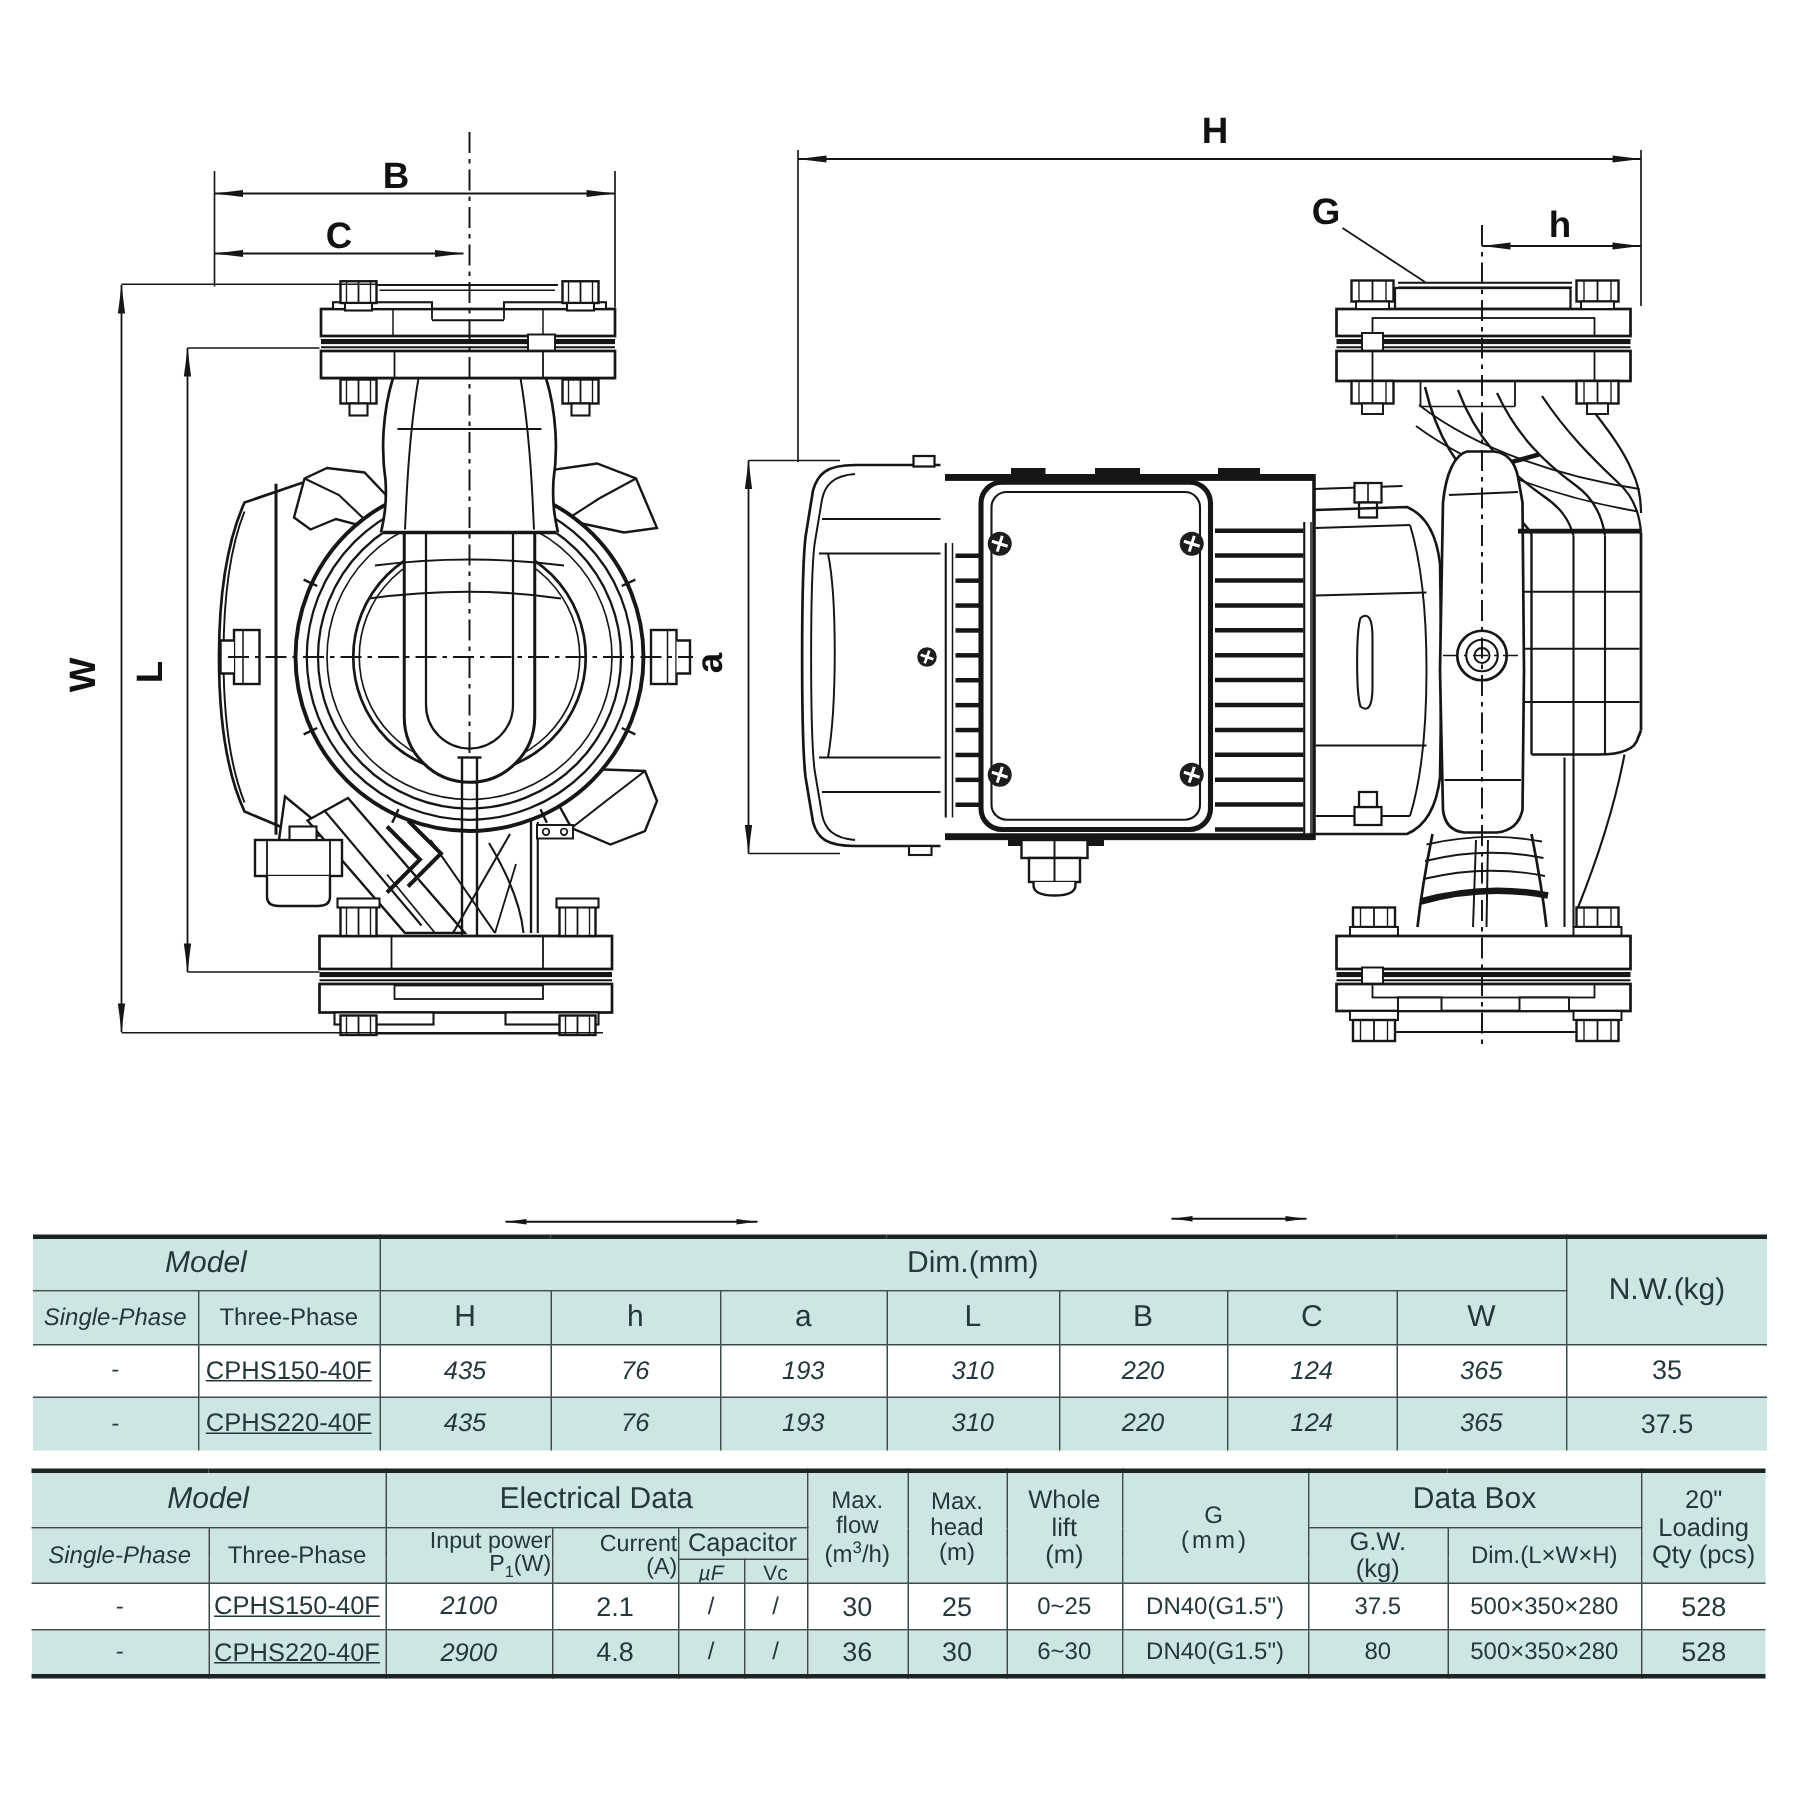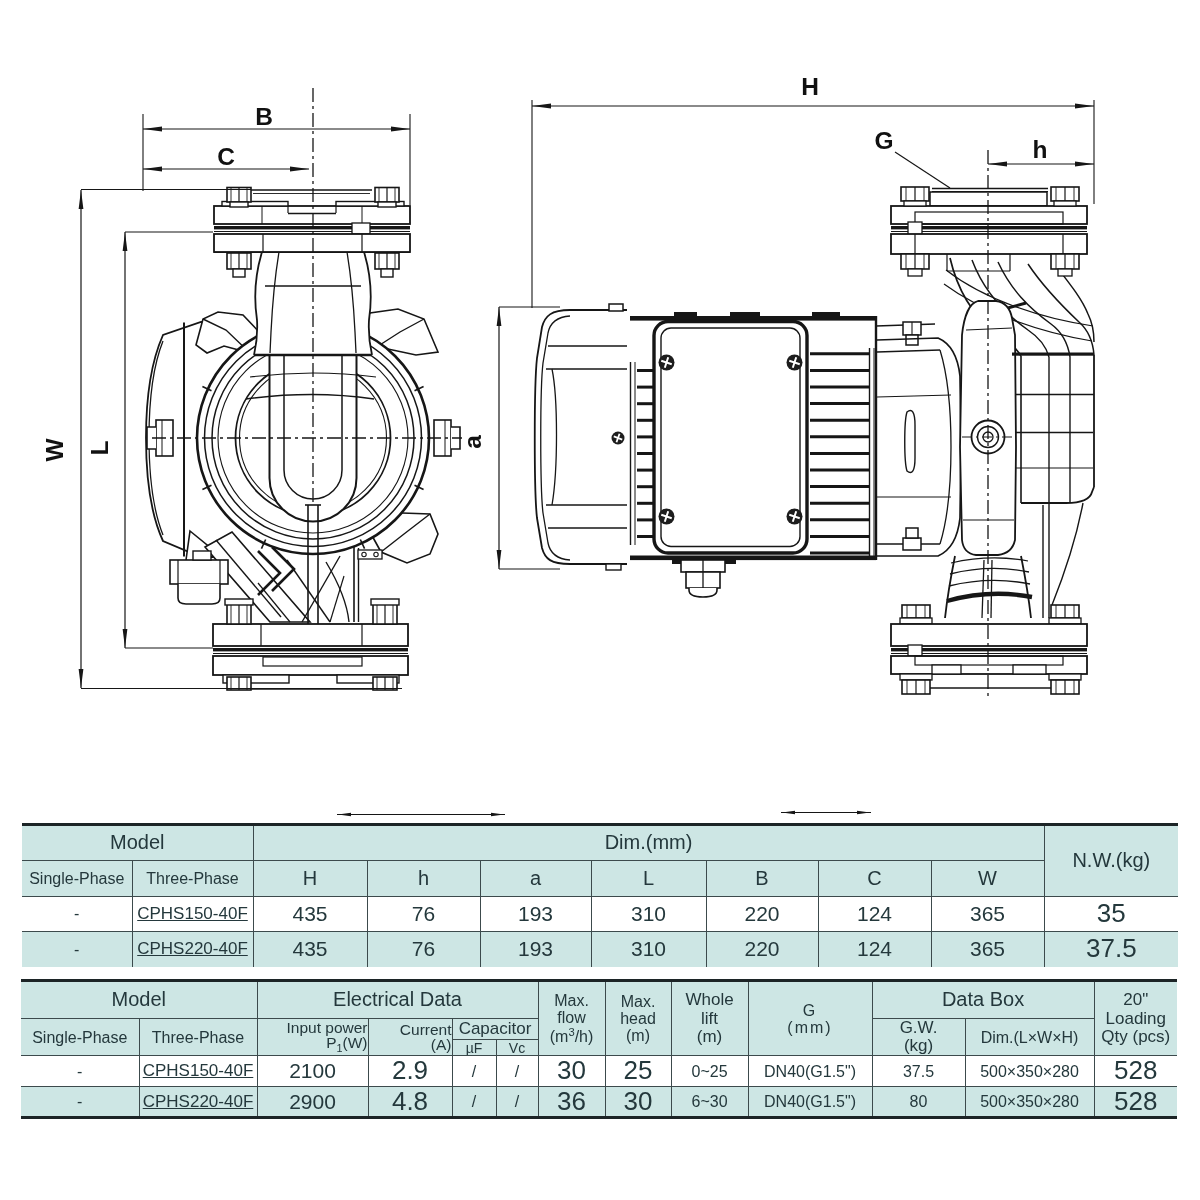"Model" .t1 tr td:first-child, .t2 tr td:first-child { font-style: none -> italic }
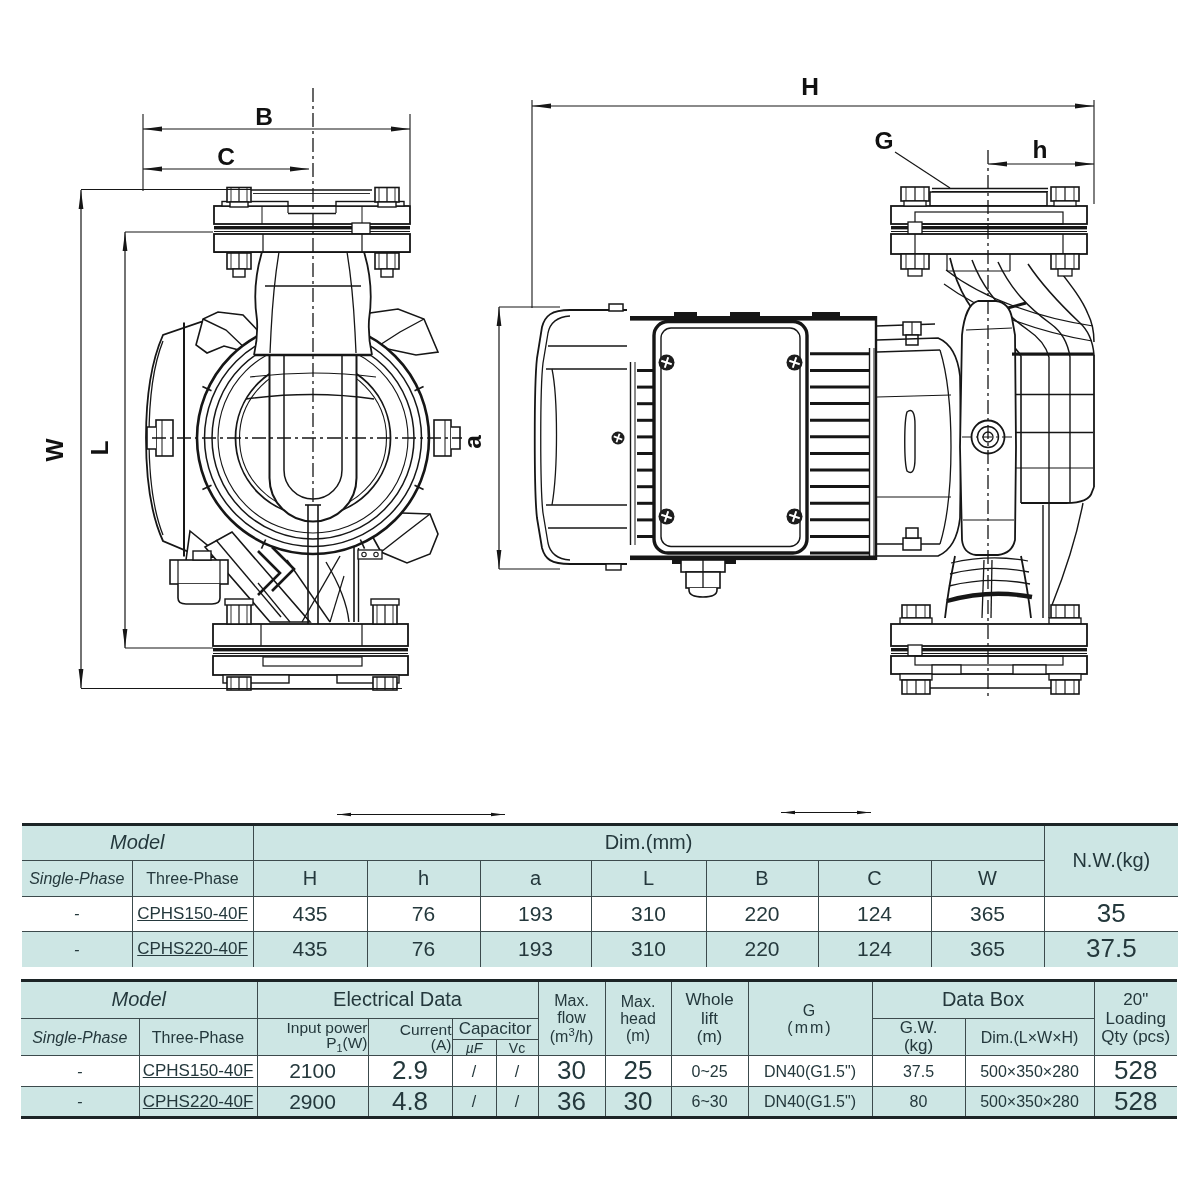"435" .f21 { font-size: 21px -> 17px; font-style: none -> italic }
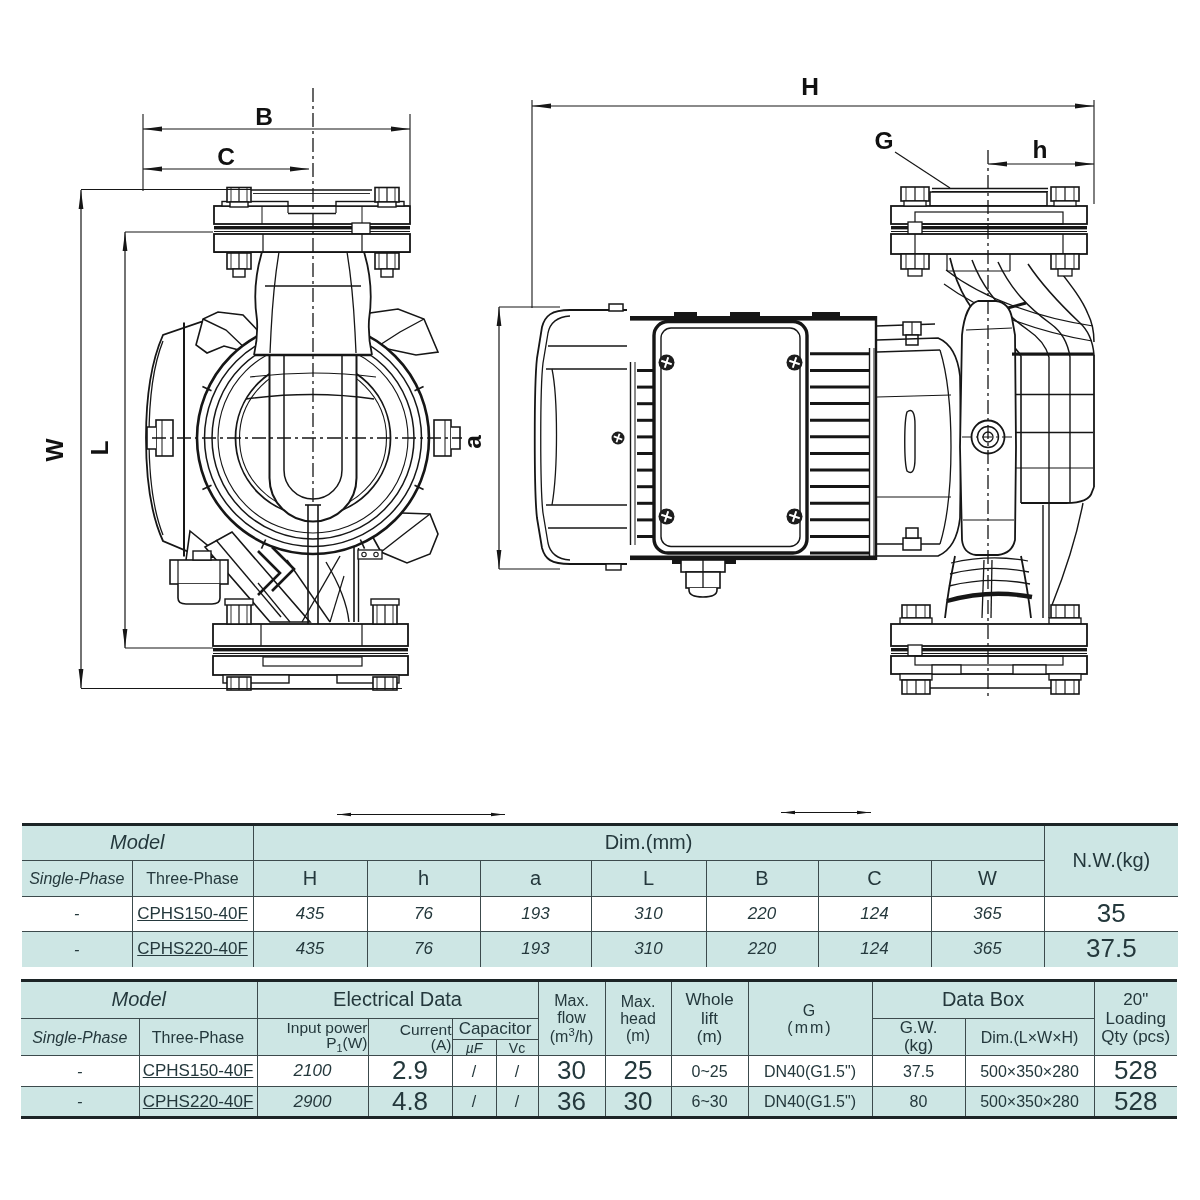"35" .f19 { font-size: 26px -> 18px }
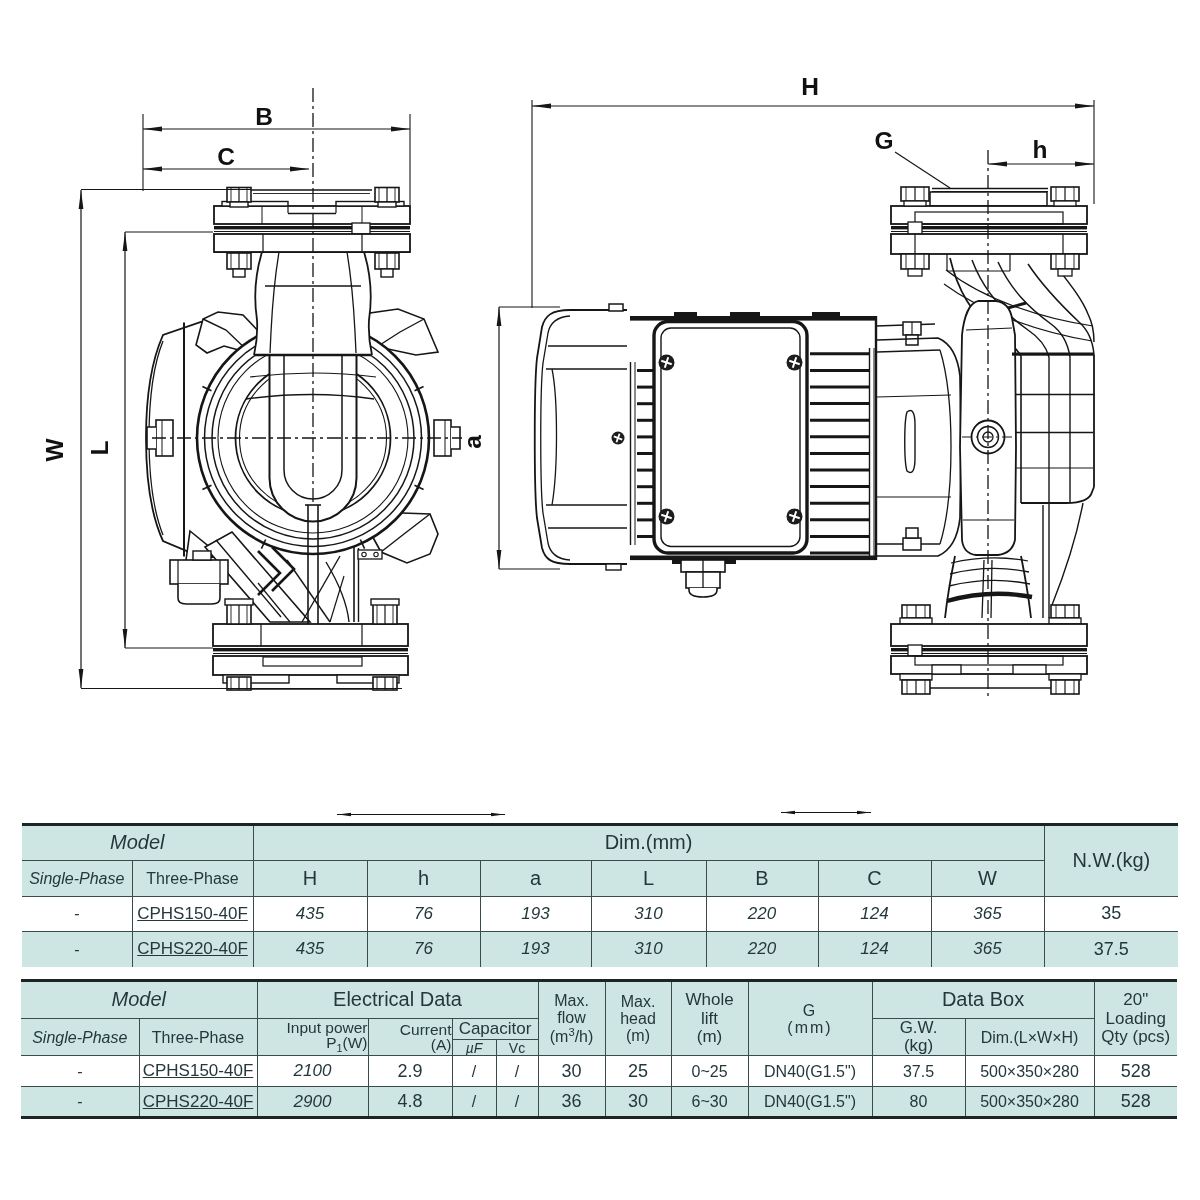"2.9" td.wh { text: 2.9 -> 2.1 }
